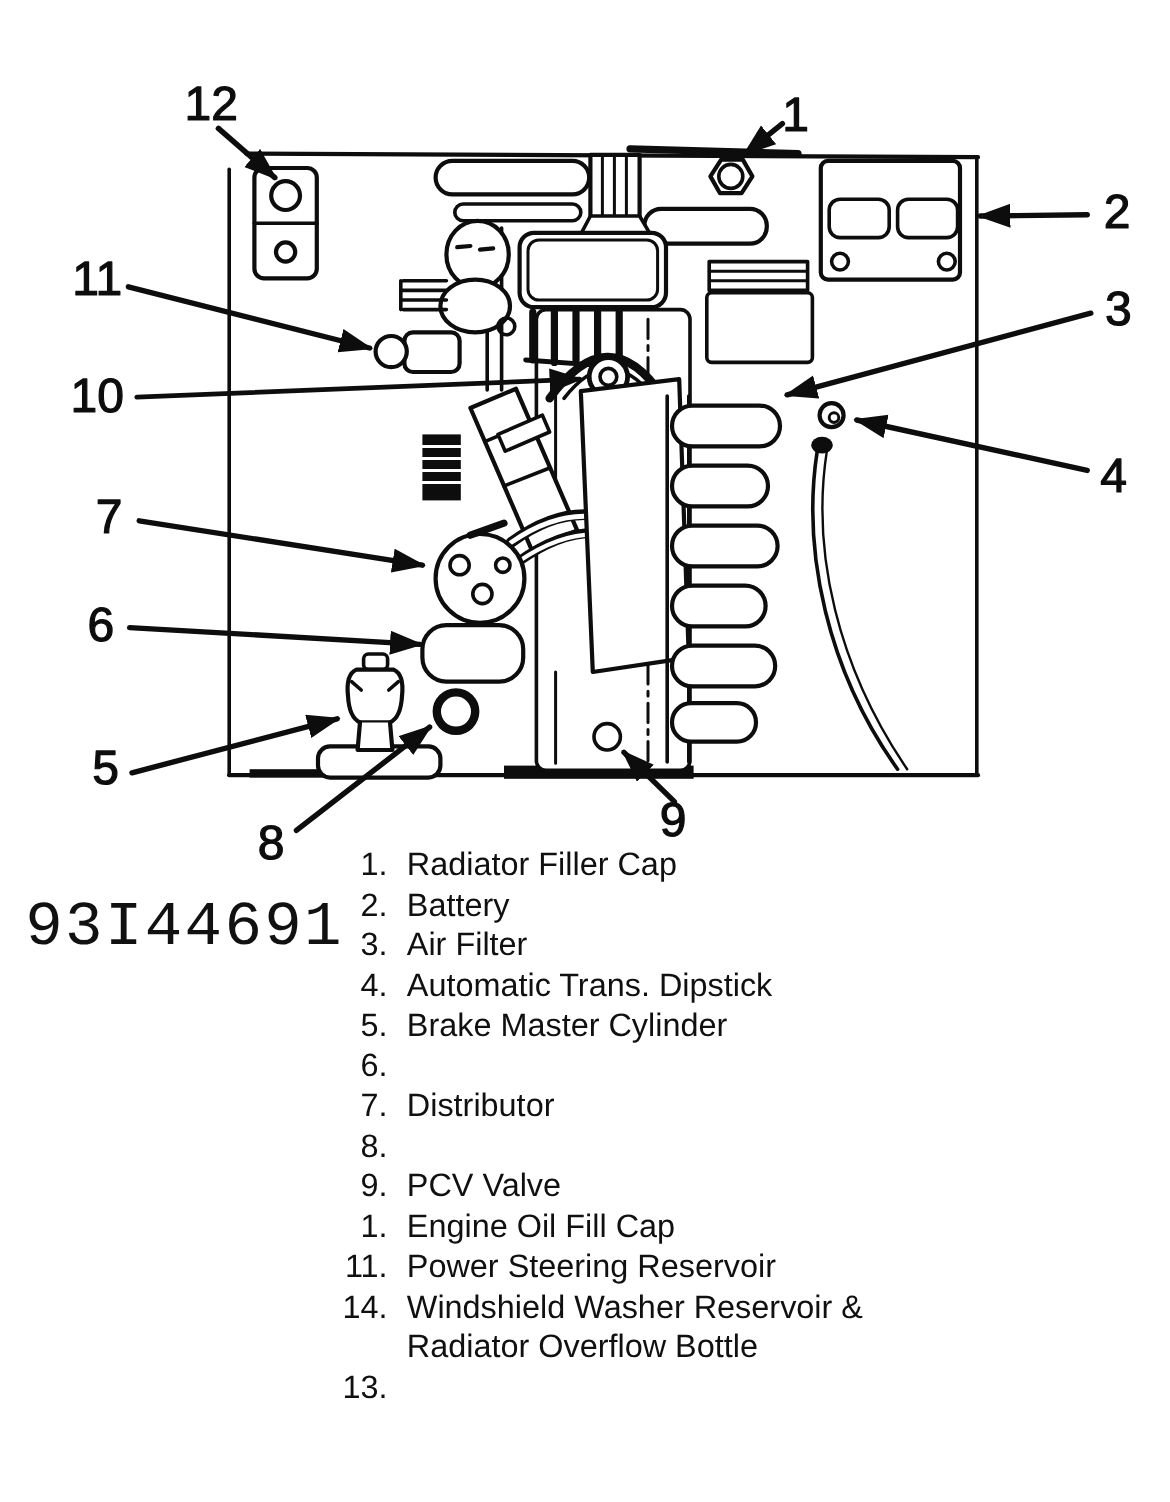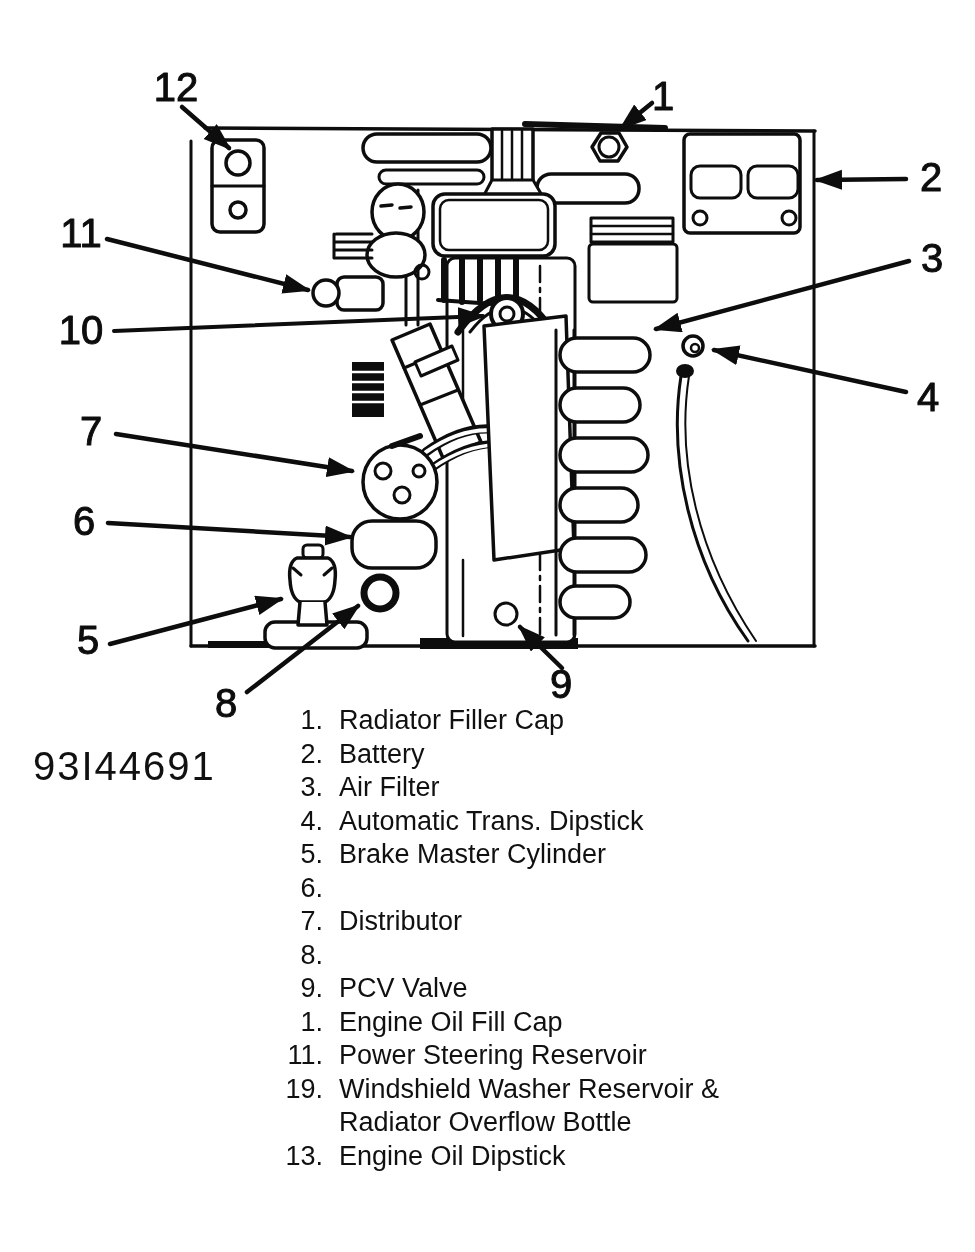"93I44691" .figure-code { font-family: Liberation Sans, sans-serif -> Liberation Mono, monospace; font-size: 40px -> 52px; left: 33px -> 21px }
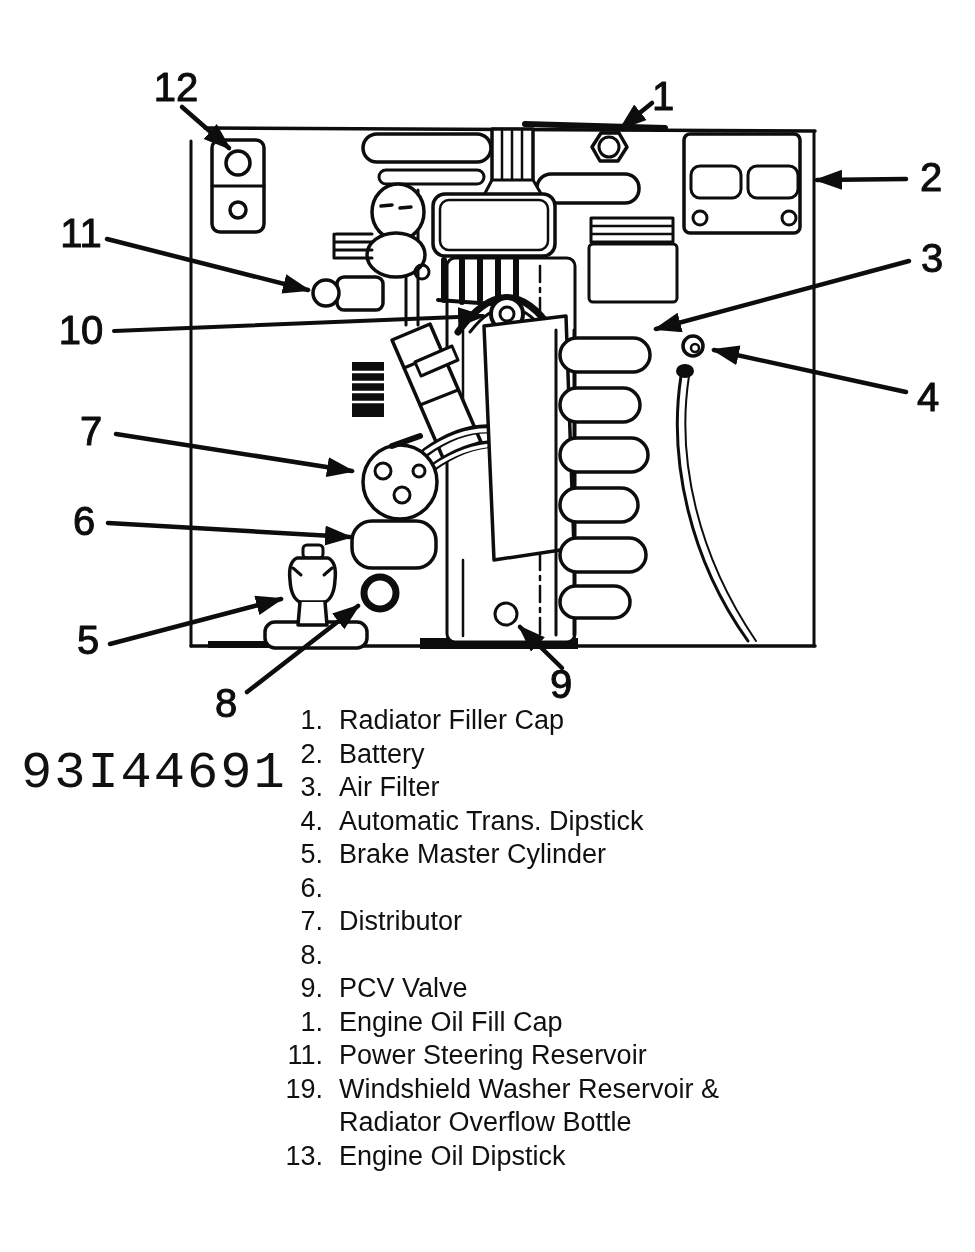"19." span.legend-num { text: 19 -> 14 }
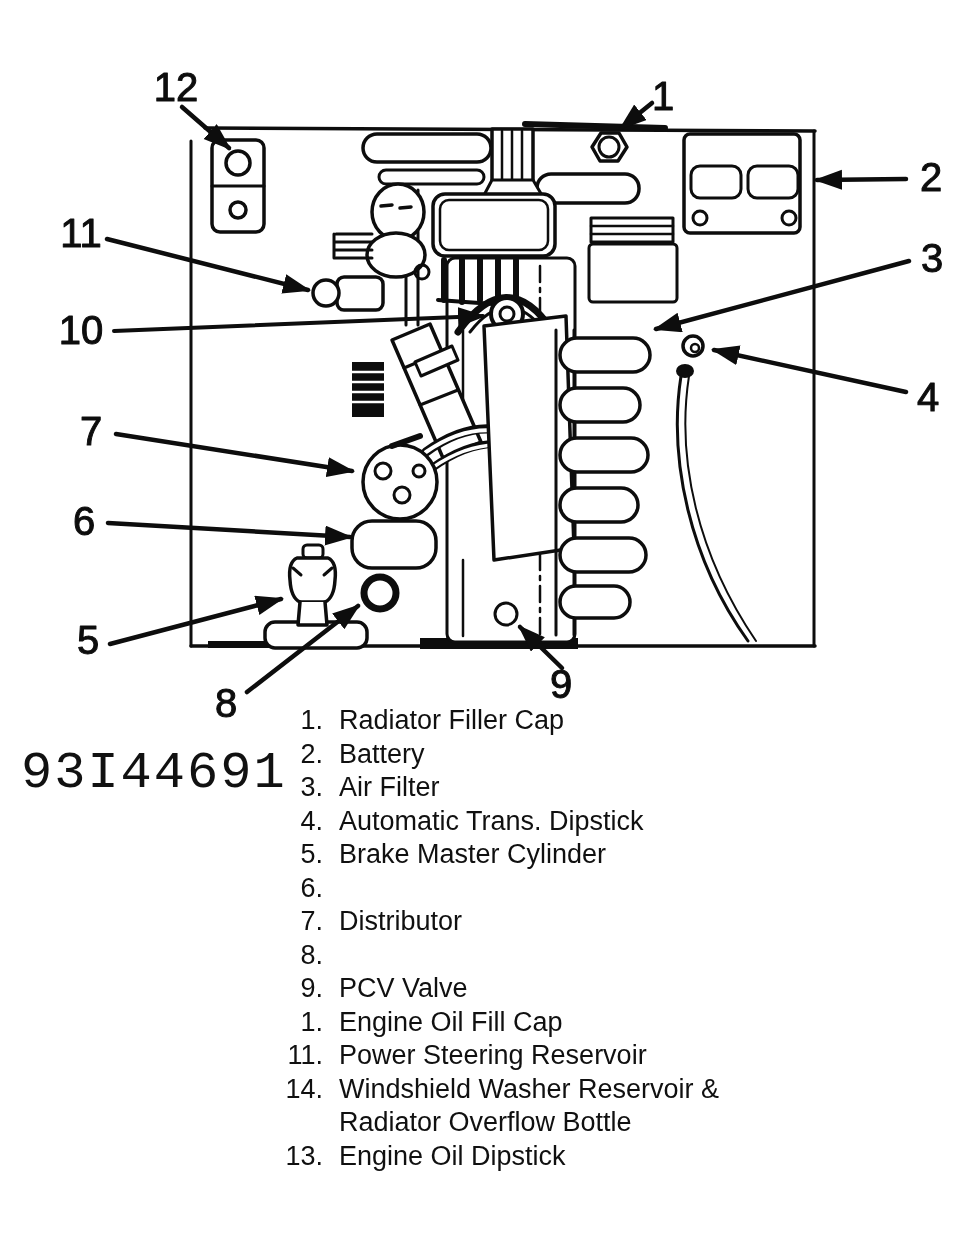"Engine Oil Dipstick" span.legend-label { html: <span>Engine Oil Dipstick</span> -> none }
